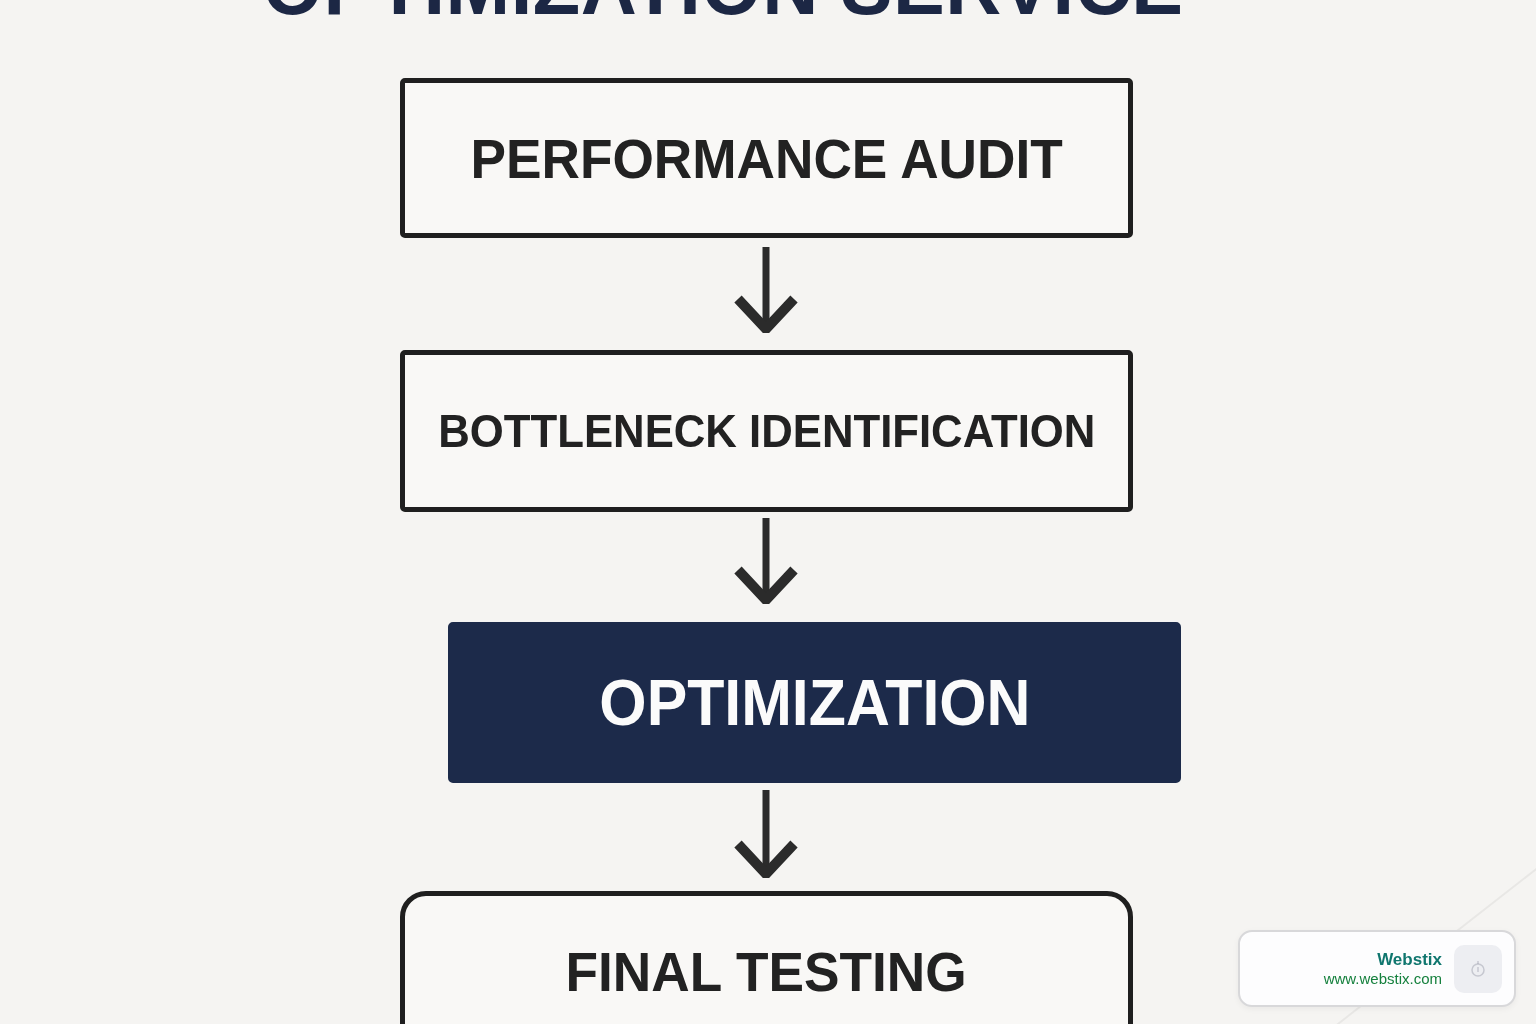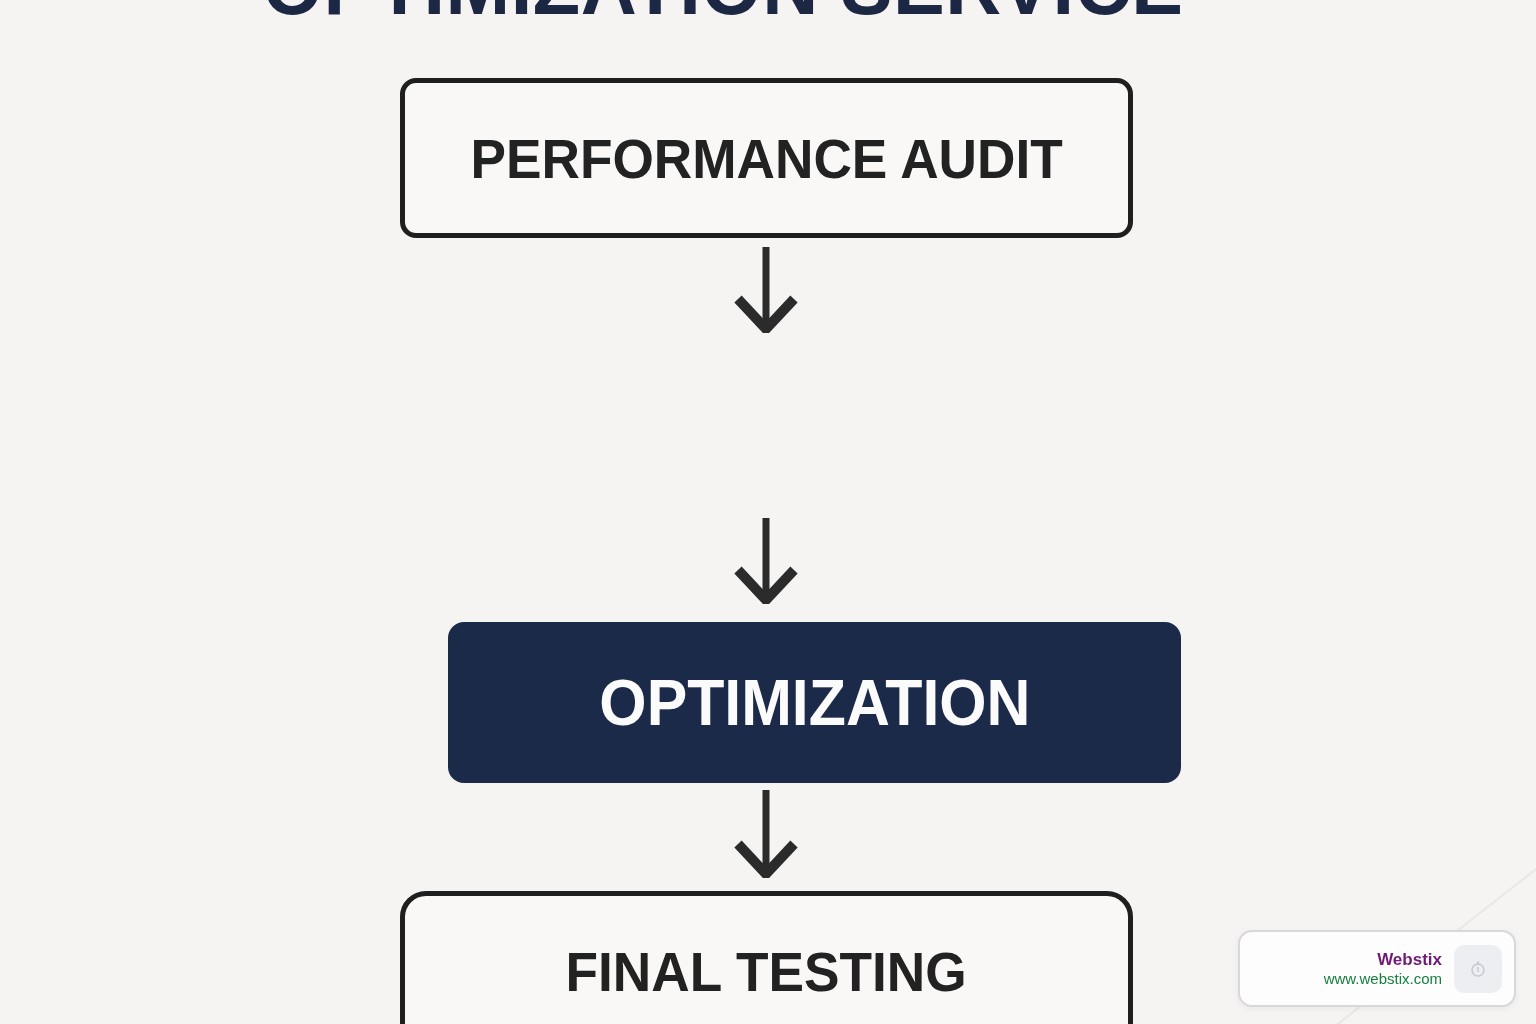"PERFORMANCE AUDIT" .flow-box { border-radius: 16px -> 5px }
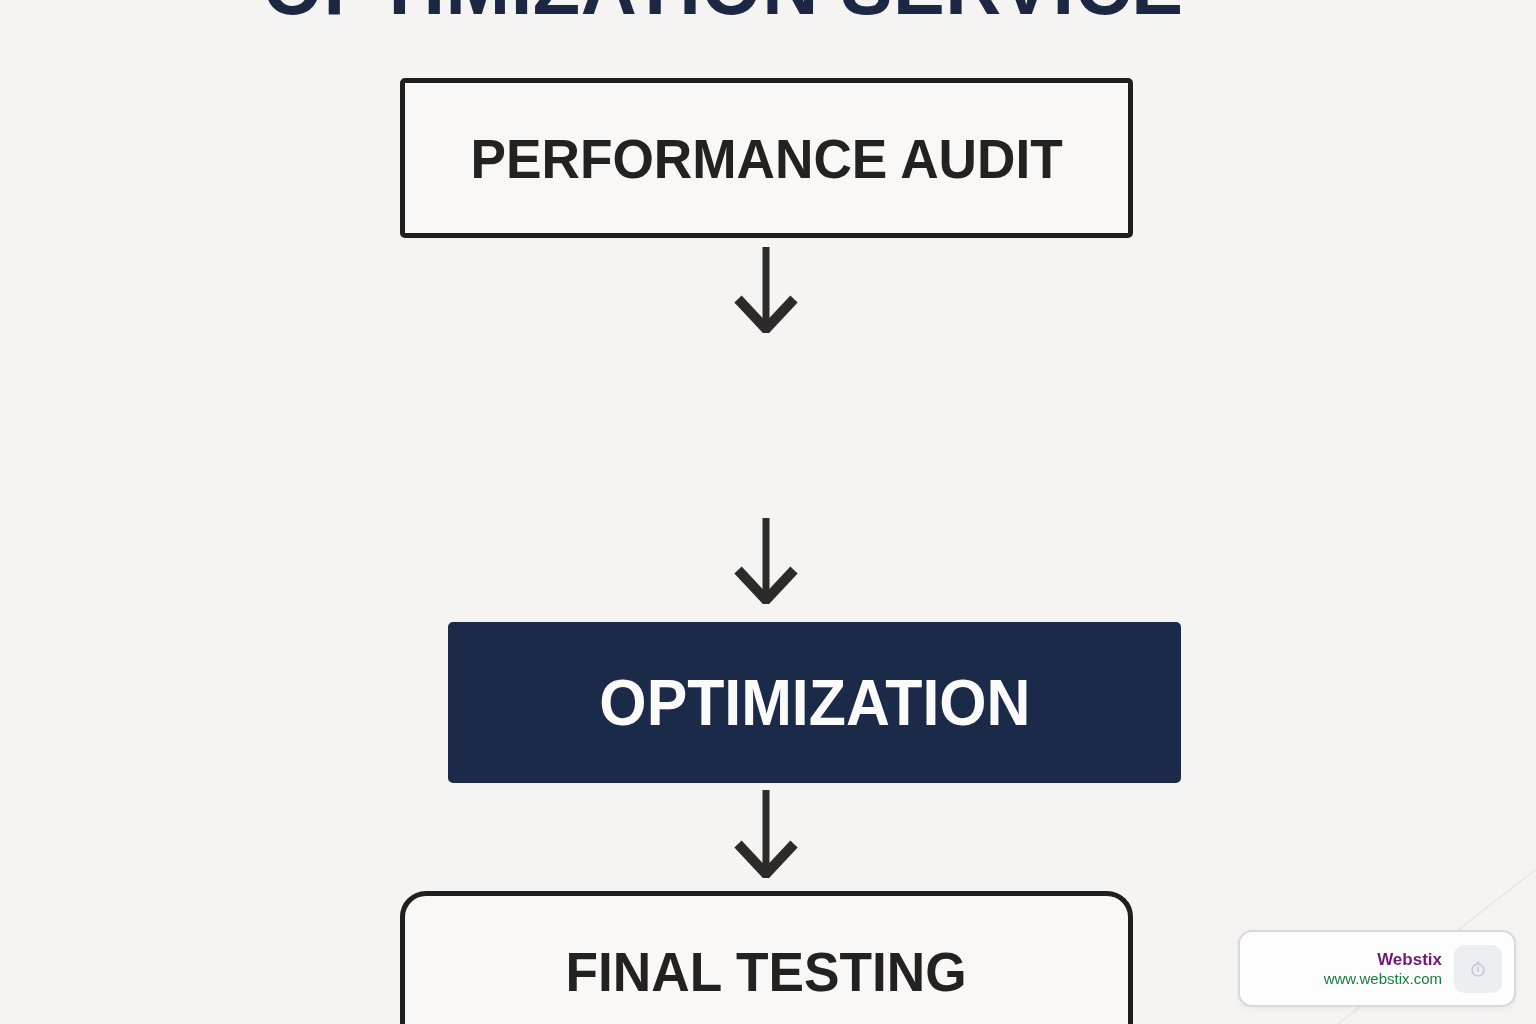"BOTTLENECK IDENTIFICATION" div.flow-box { html: none -> <div> <span>BOTTLENECK IDENTIFICATION</span> </div> }
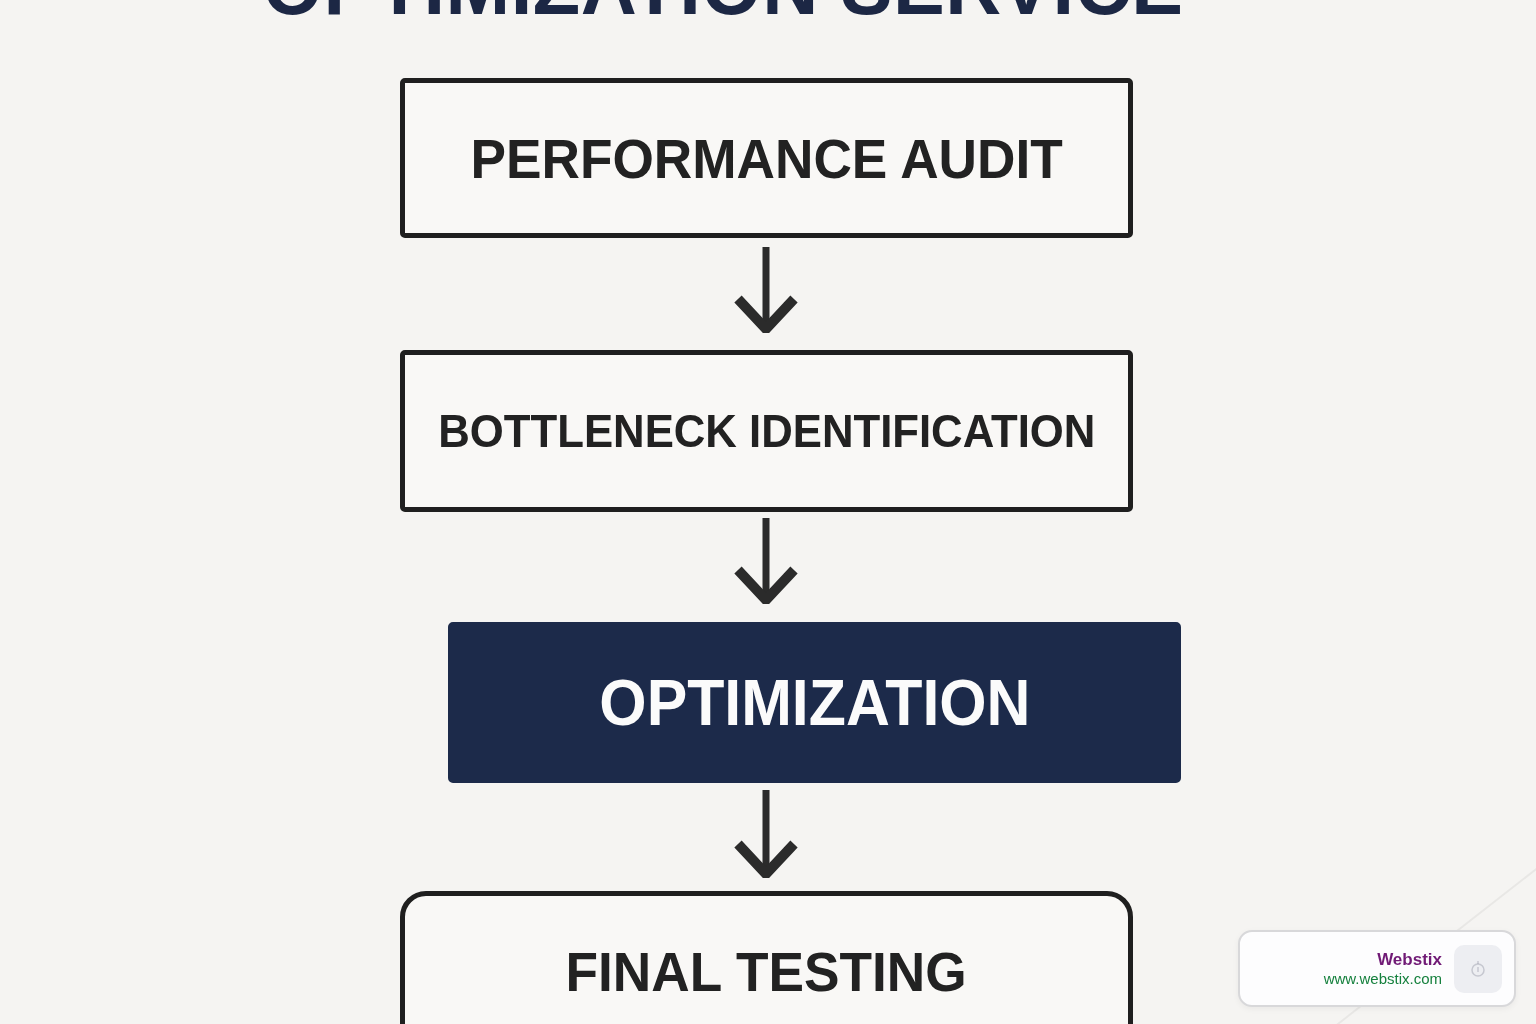"Webstix" .wm-name { color: #701a75 -> #0f766e }
